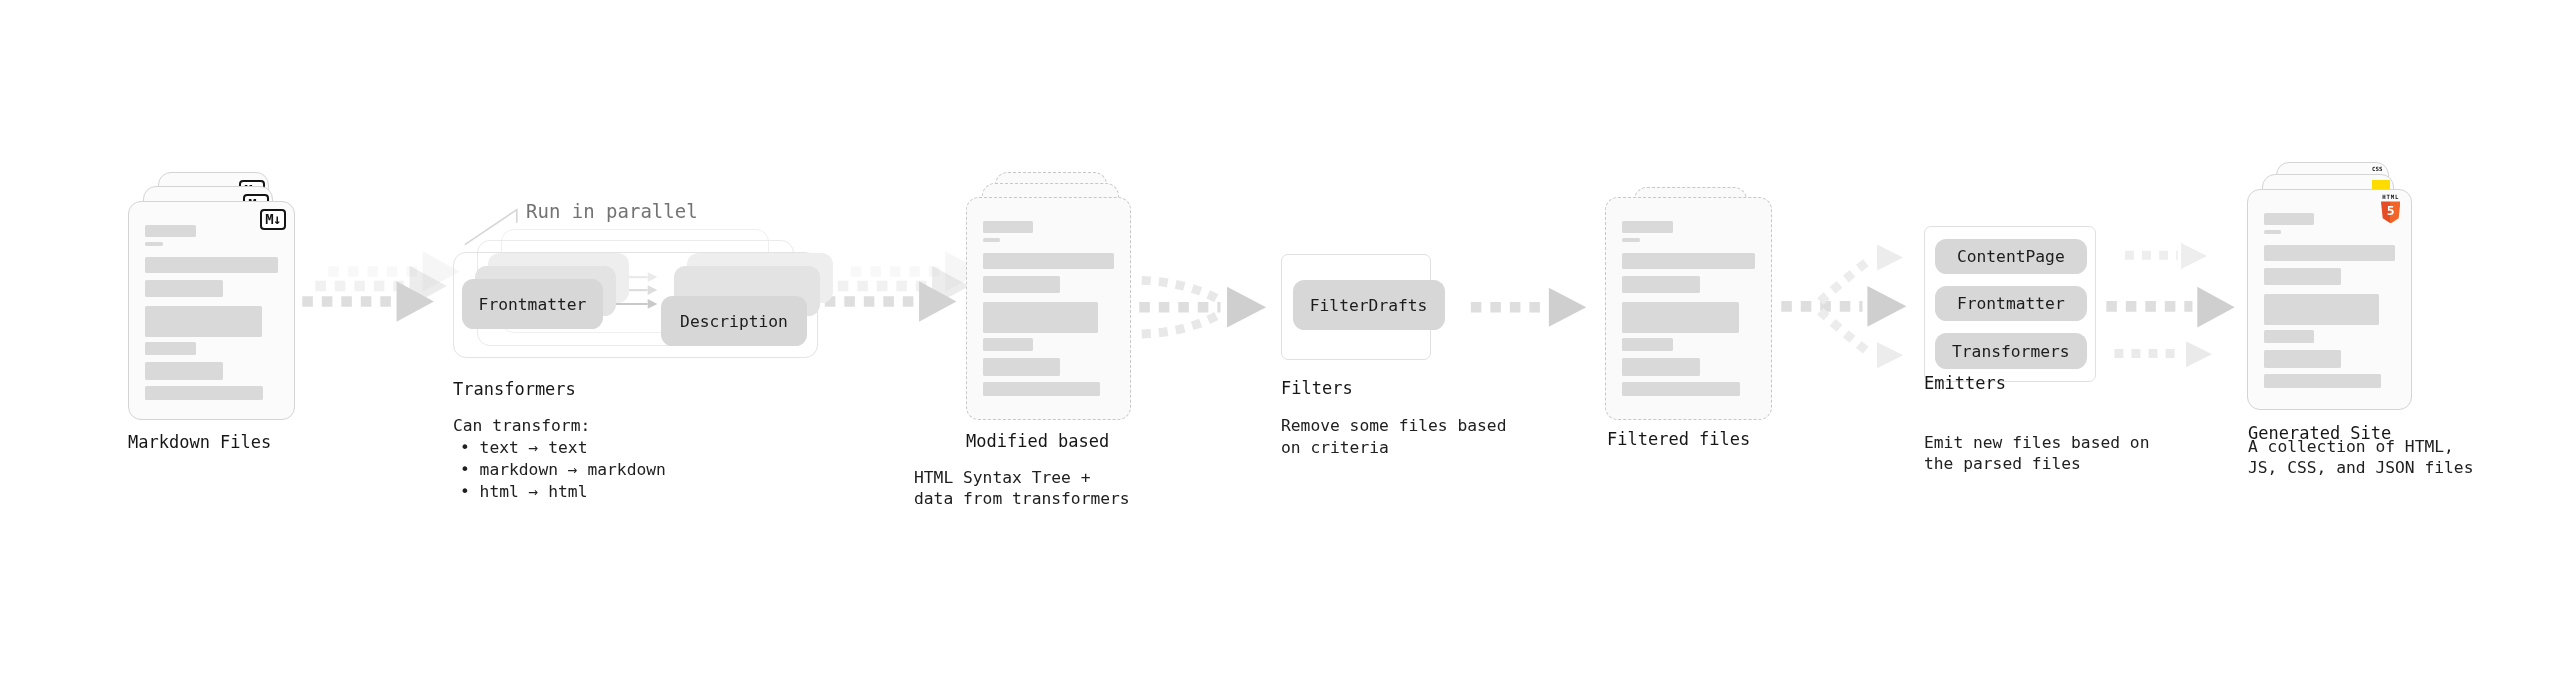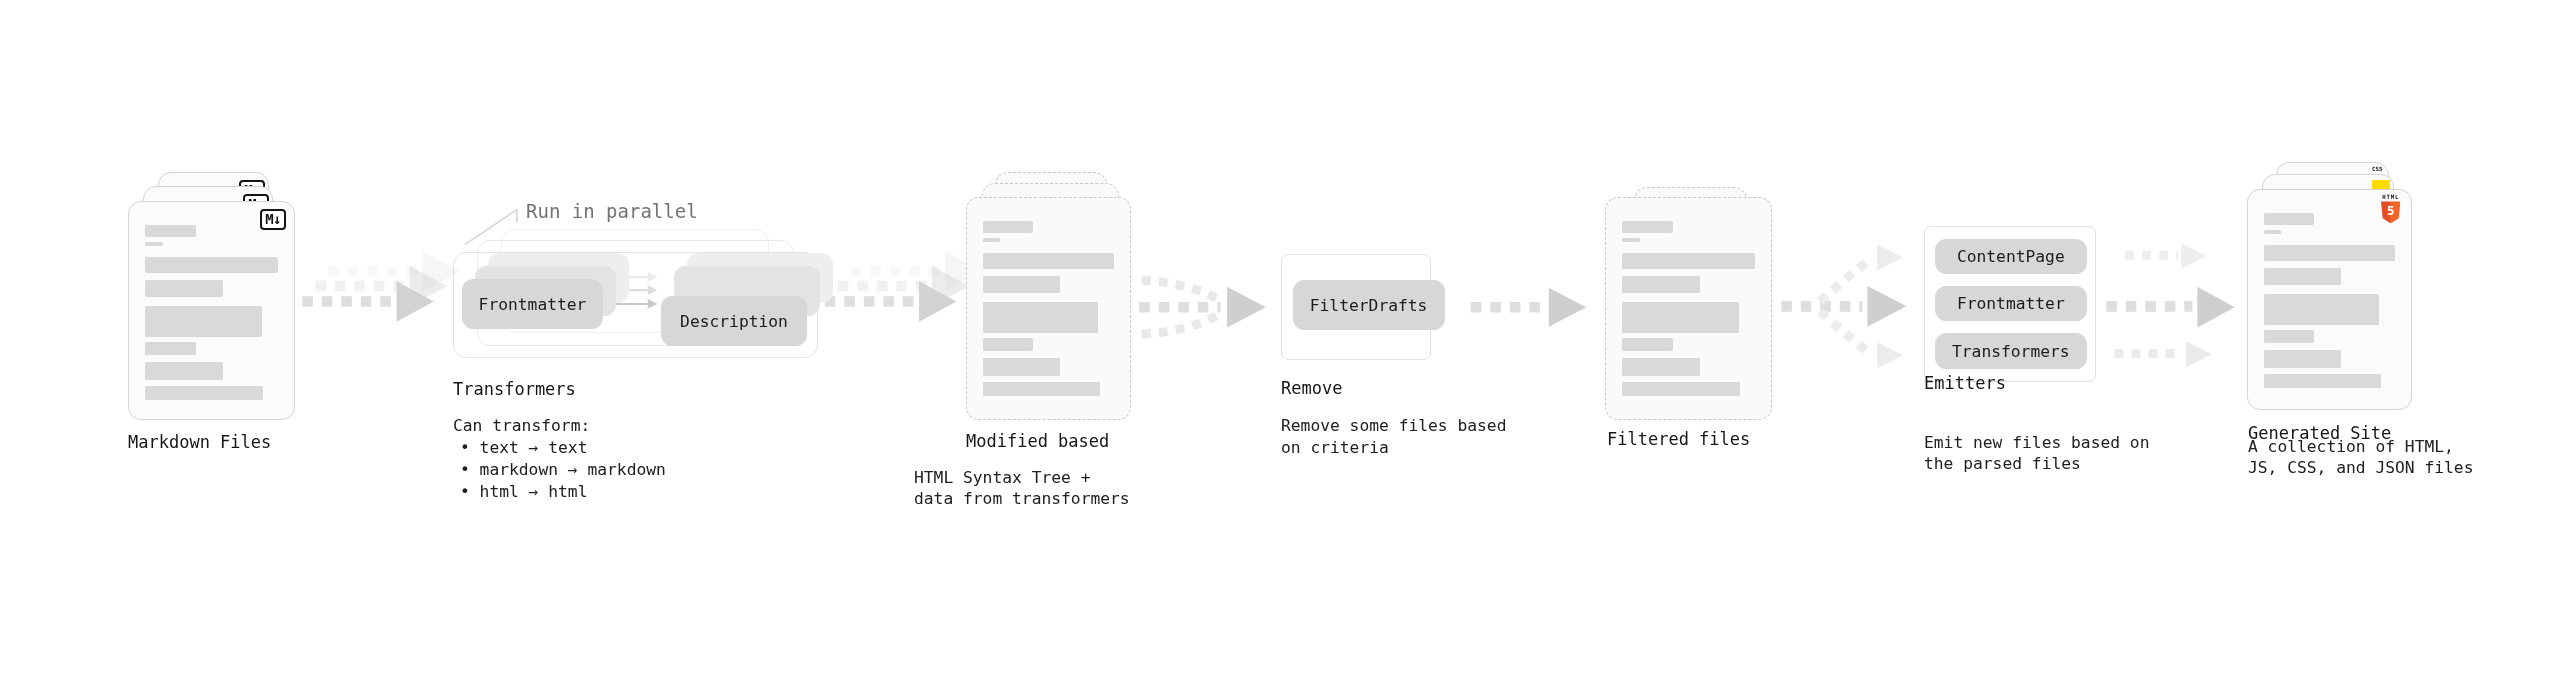"Remove" div.stage-label { text: Remove -> Filters }
